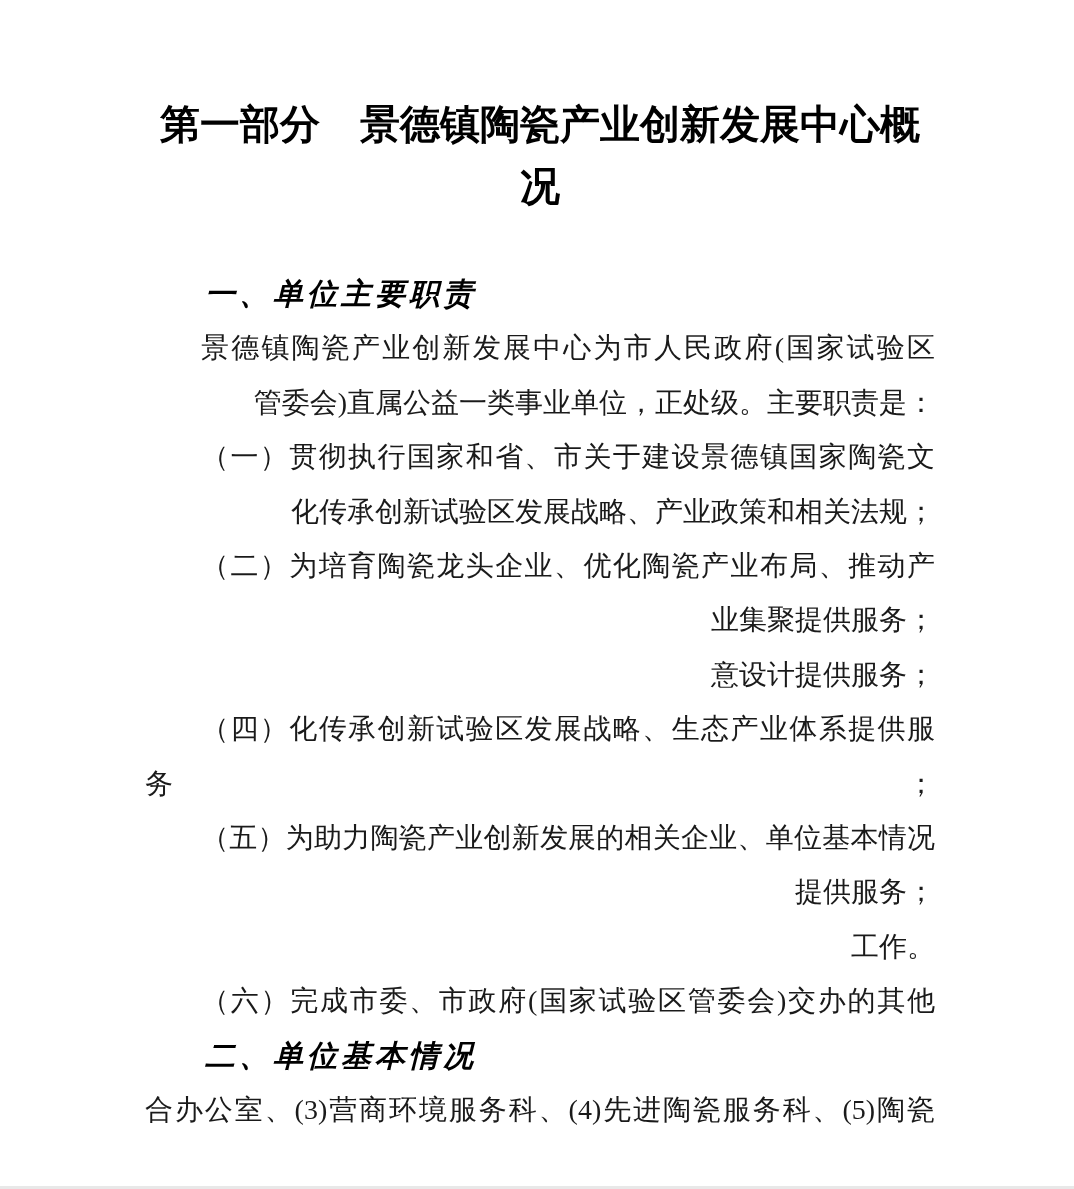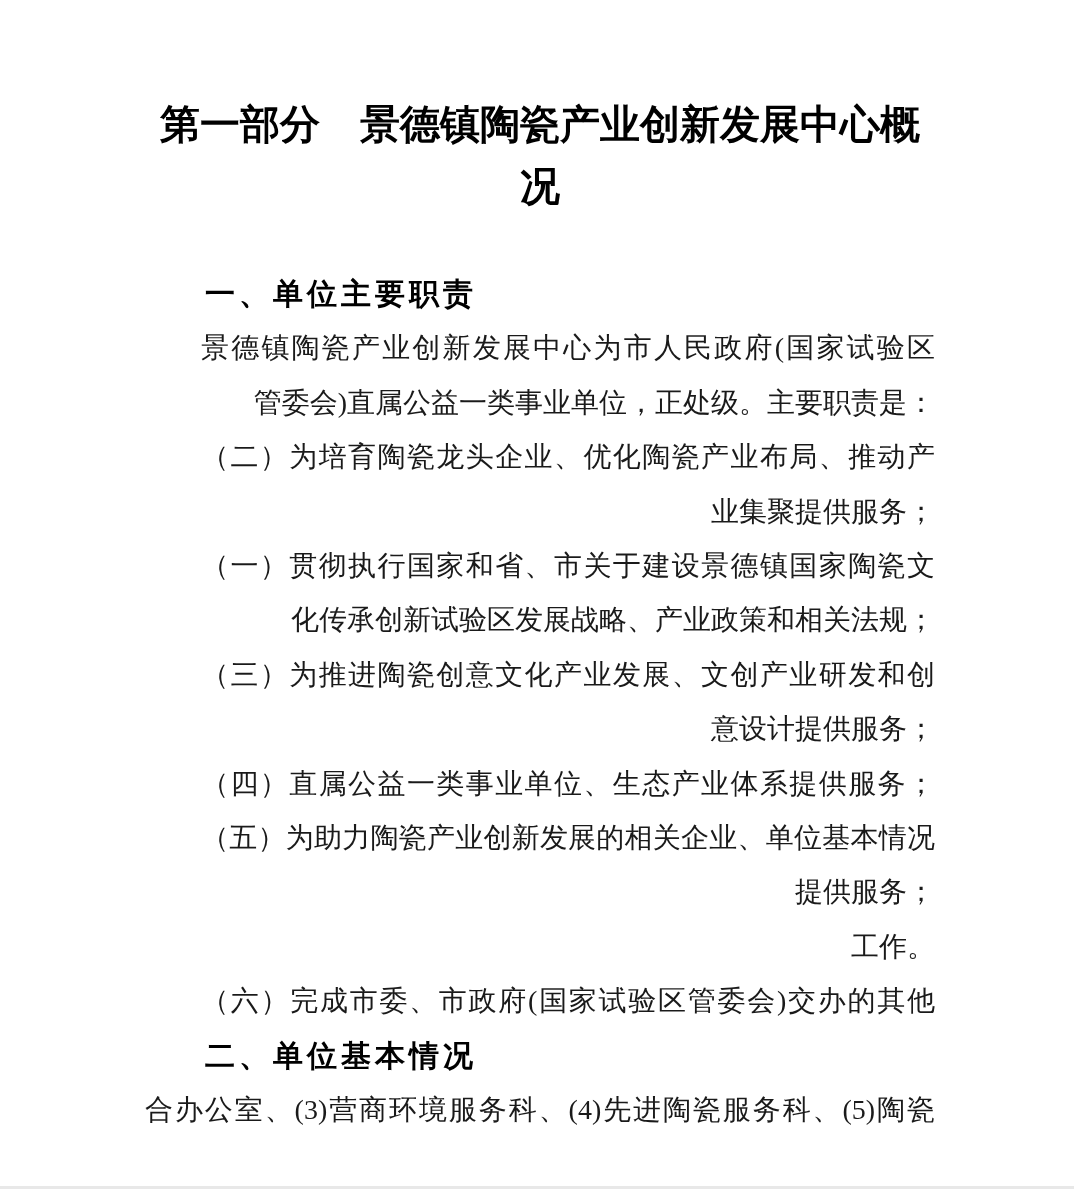"一、单位主要职责" .section-heading { font-style: none -> italic }
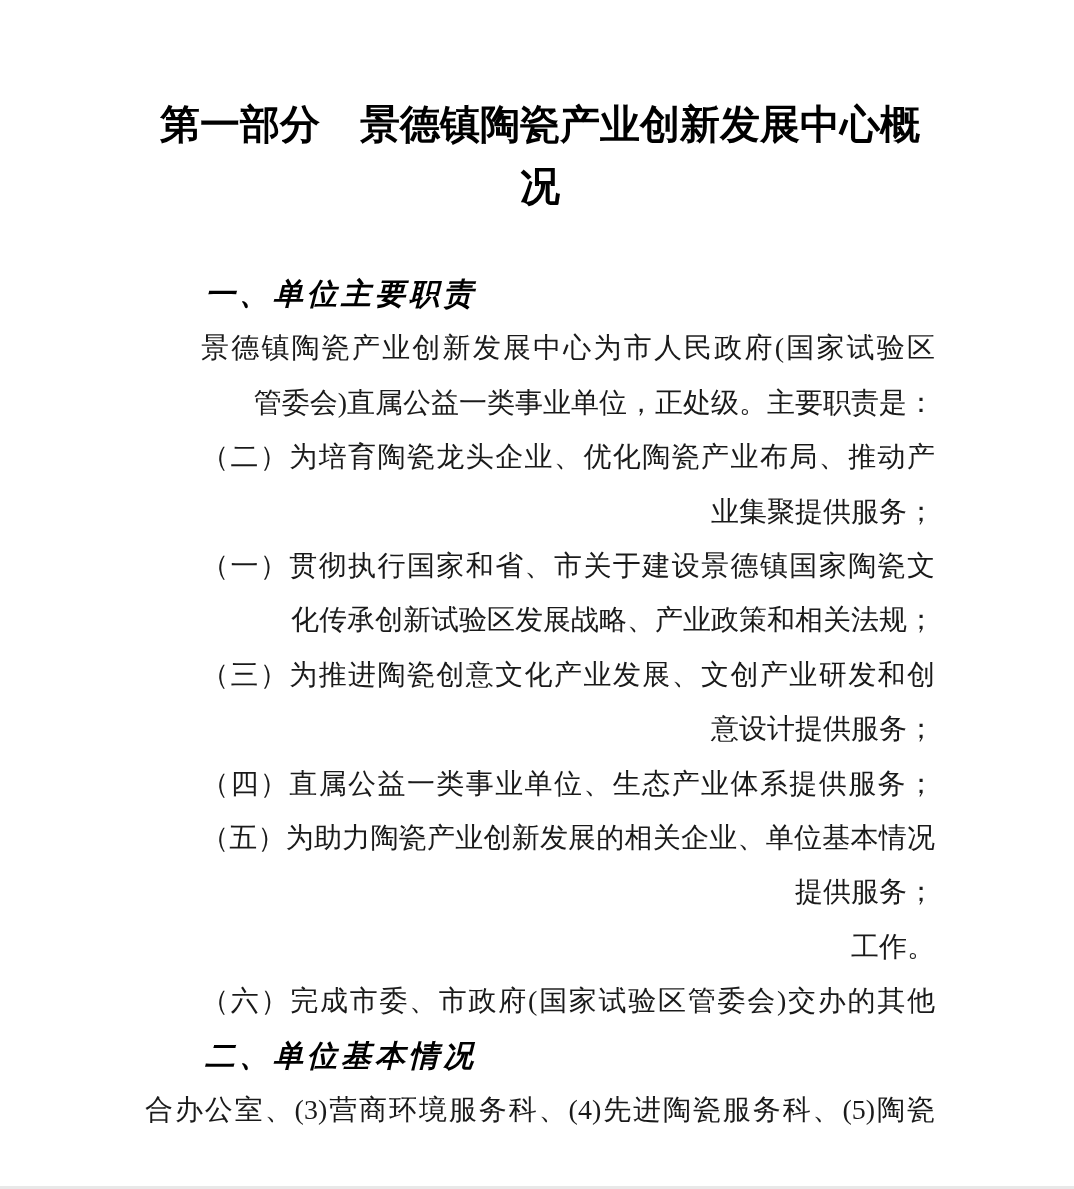"（二）为培育陶瓷龙头企业、优化陶瓷产业布局、推动产" div { order: before "（一）贯彻执行国家和省、市关于建设景德镇国家陶瓷文" -> after "（一）贯彻执行国家和省、市关于建设景德镇国家陶瓷文" }
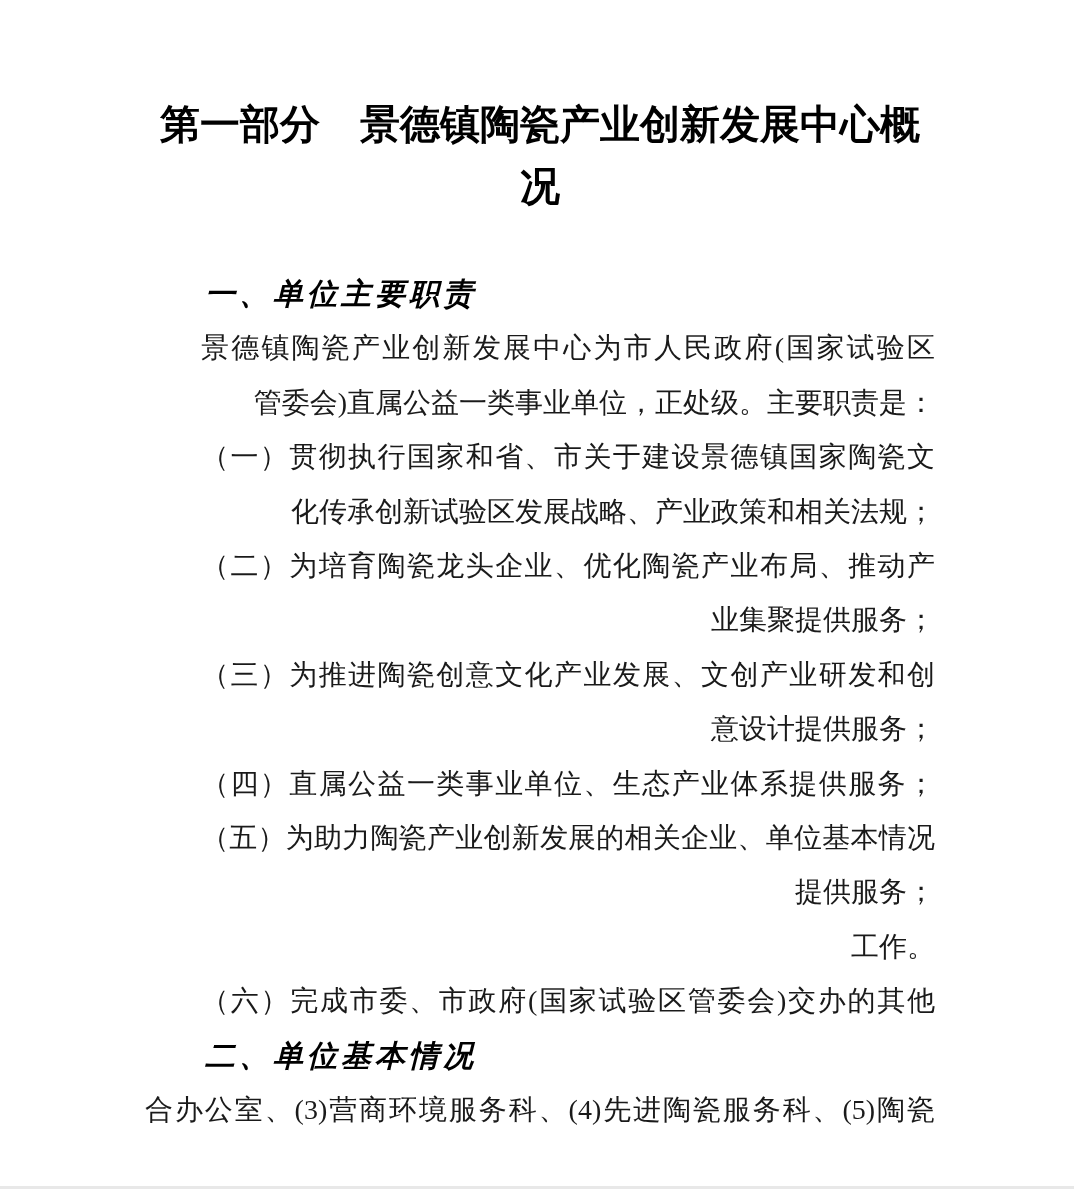"（三）为推进陶瓷创意文化产业发展、文创产业研发和创" div.body-line { html: <div>（三）为推进陶瓷创意文化产业发展、文创产业研发和创</div> -> none }
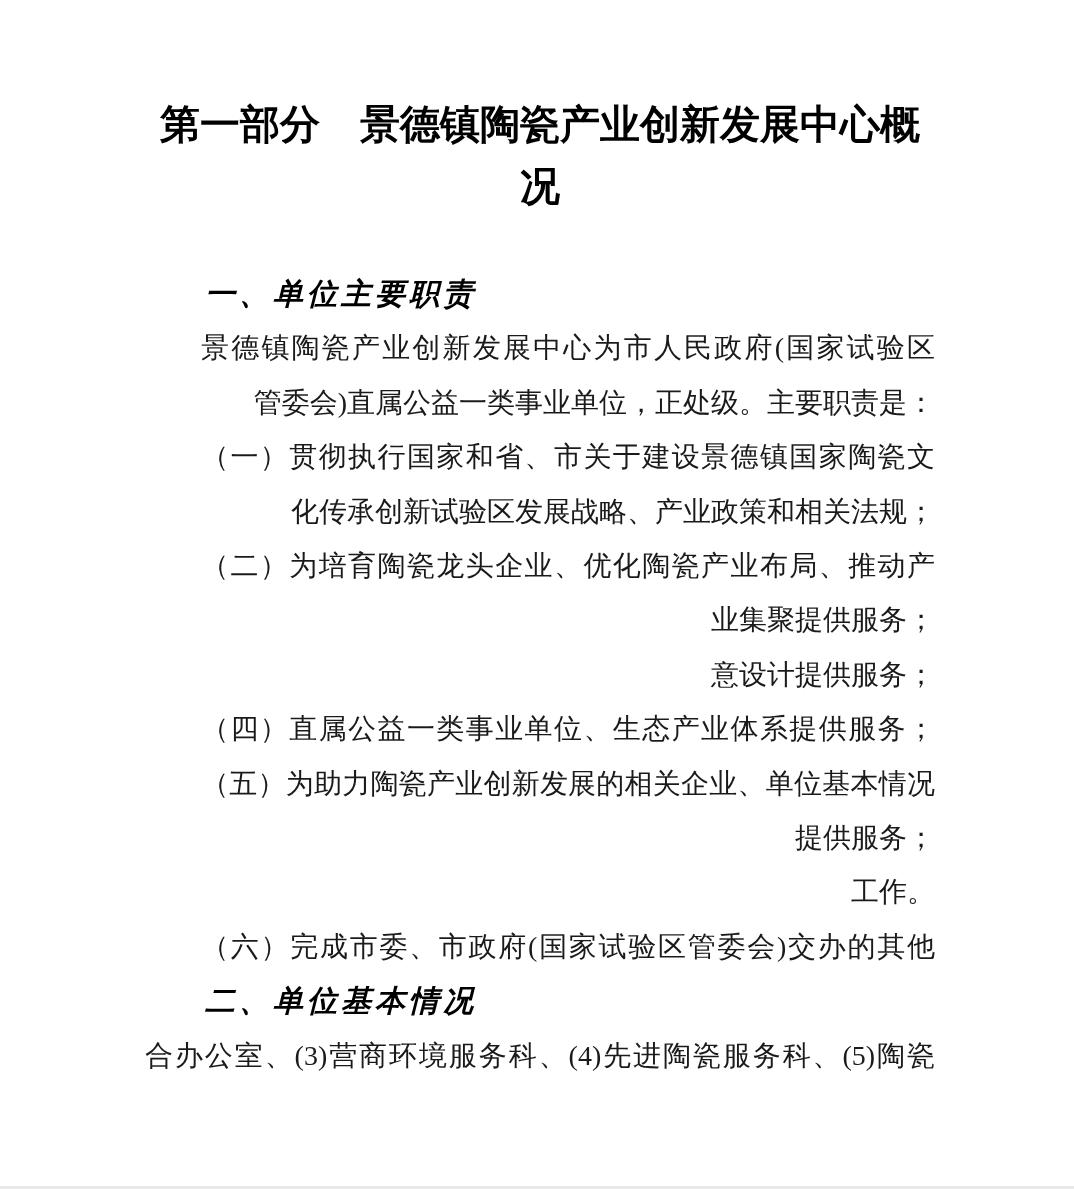"（四）直属公益一类事业单位、生态产业体系提供服务；" div.body-line { text: 直属公益一类事业单位 -> 化传承创新试验区发展战略 }
